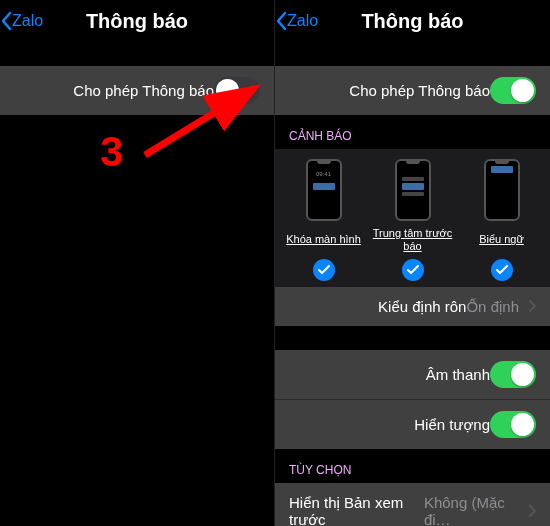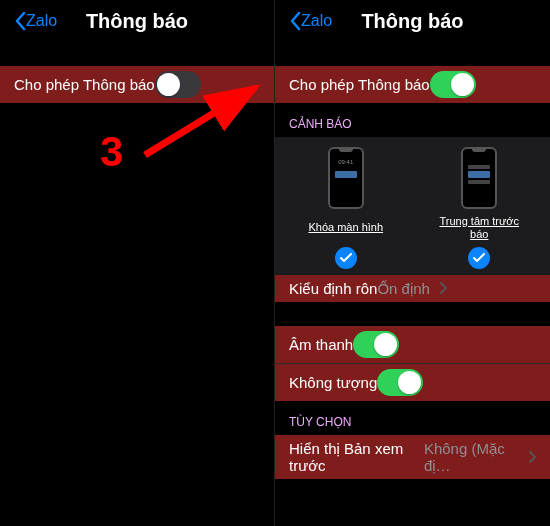"Zalo" .back-btn { padding-left: 14px -> 0 }
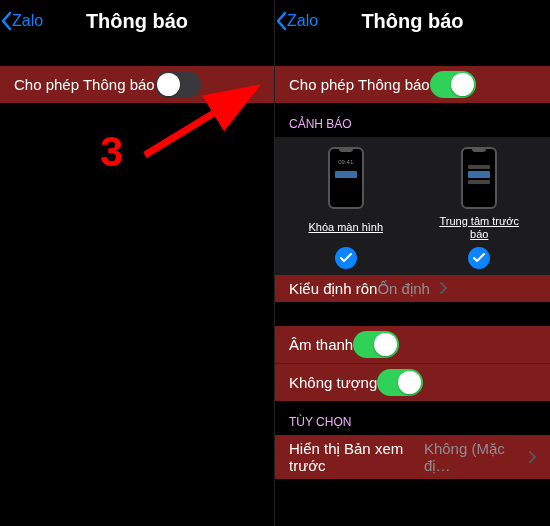"Cho phép Thông báo" .row { background: #7f1d1d -> #404040; justify-content: flex-start -> flex-end; padding: 5px 14px -> 11px 14px }
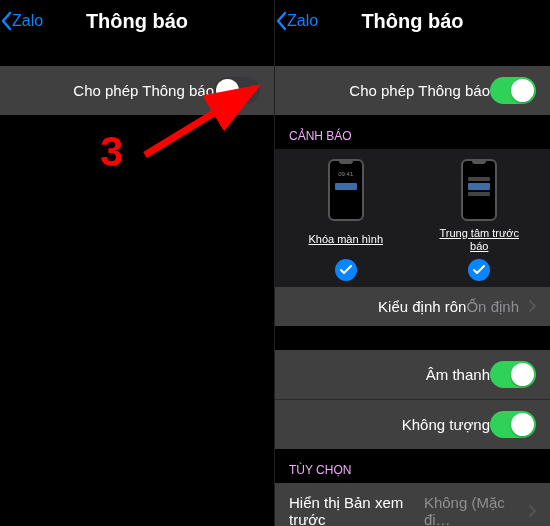"Biểu ngữ" div.alert-col { html: none -> <div> <div> <div></div> <div></div> </div> <div>Biểu ngữ</div> <div> <svg> <path></path> </svg> </div> </div> }
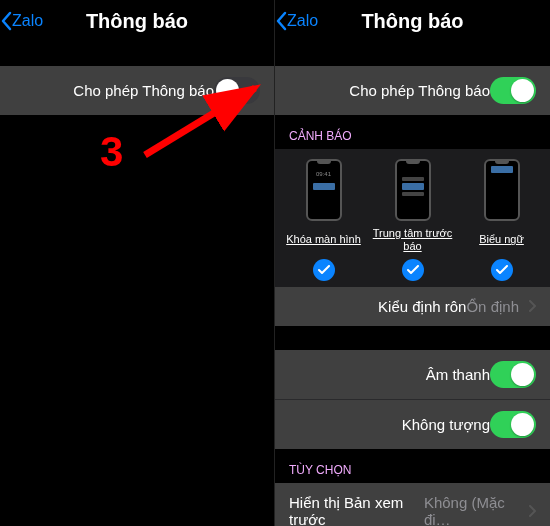"Không tượng" span { text: Không -> Hiển }
